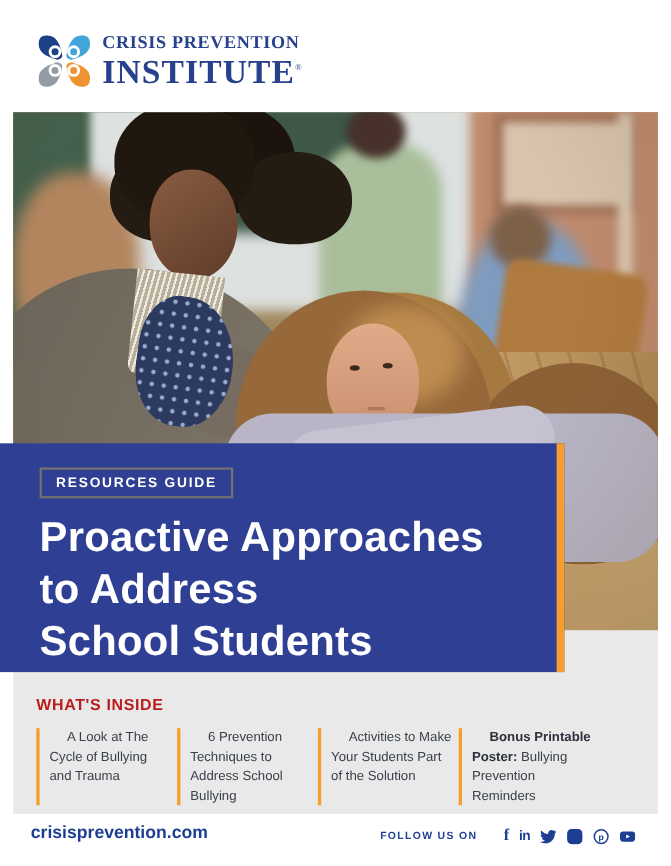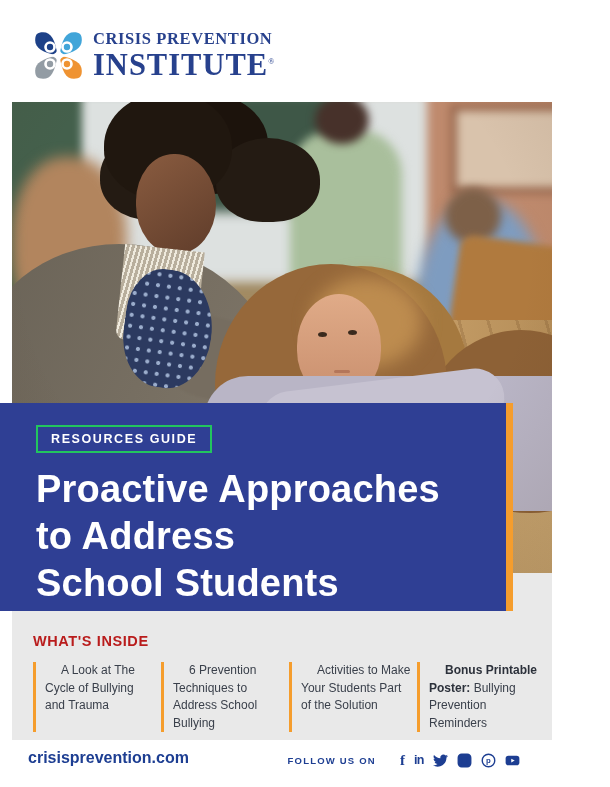"CRISIS PREVENTION" .page { width: 552px -> 610px }
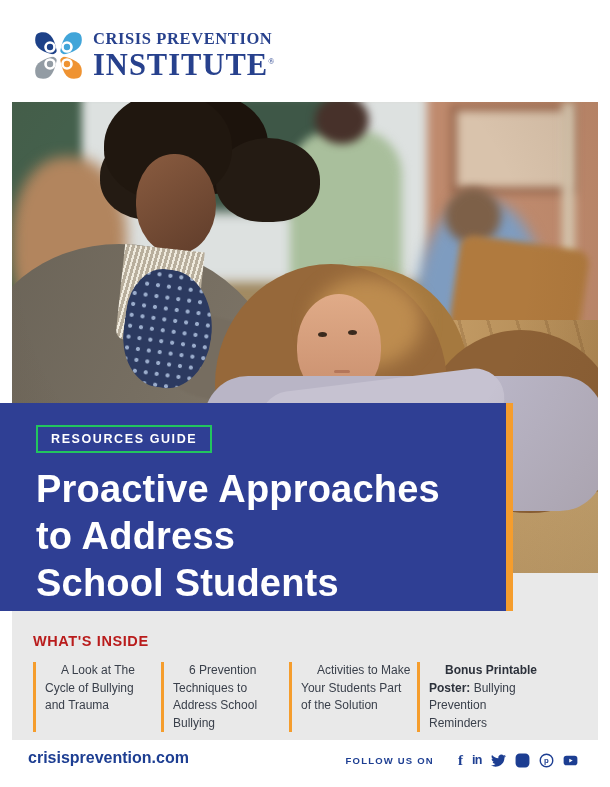"RESOURCES GUIDE" .badge { border: 2px solid #22c55e -> 2px solid #737373 }
